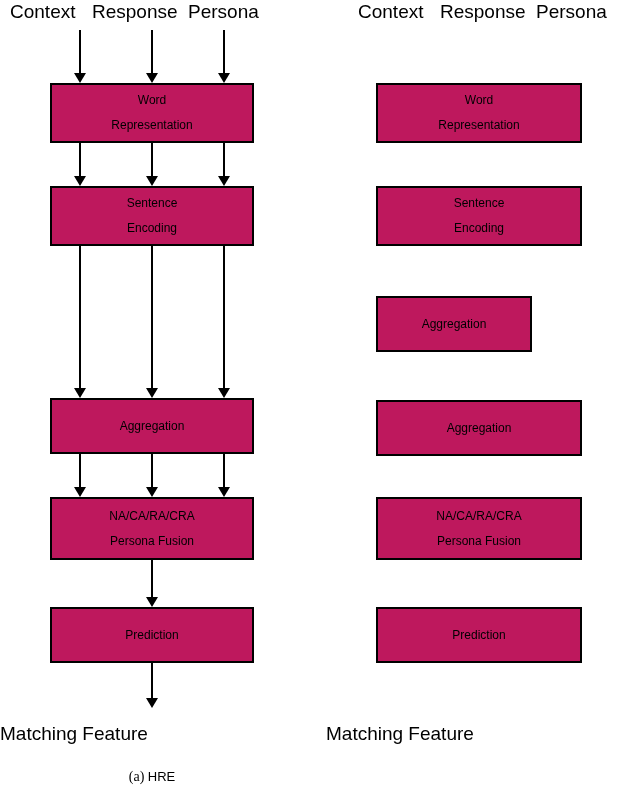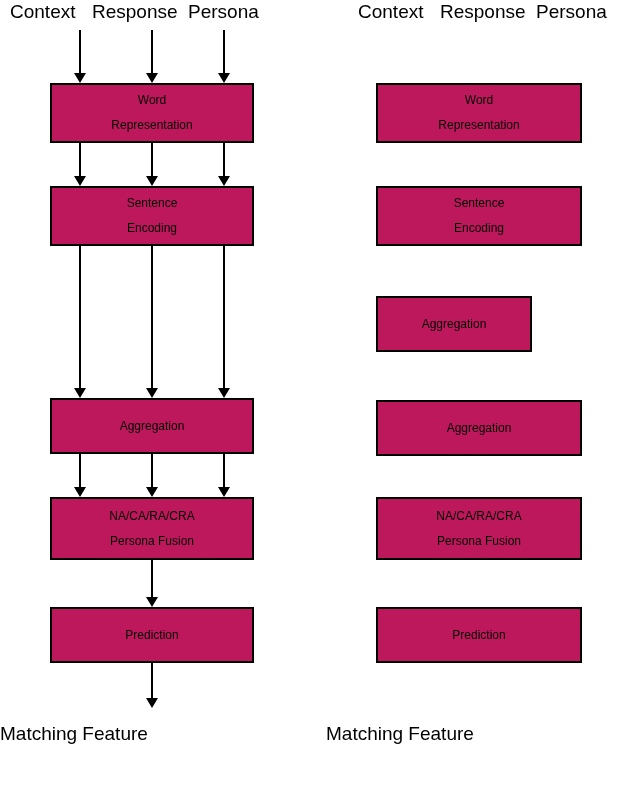"(a) HRE" div.caption { html: none -> <div> <span>(a)</span> <span>HRE</span> </div> }
